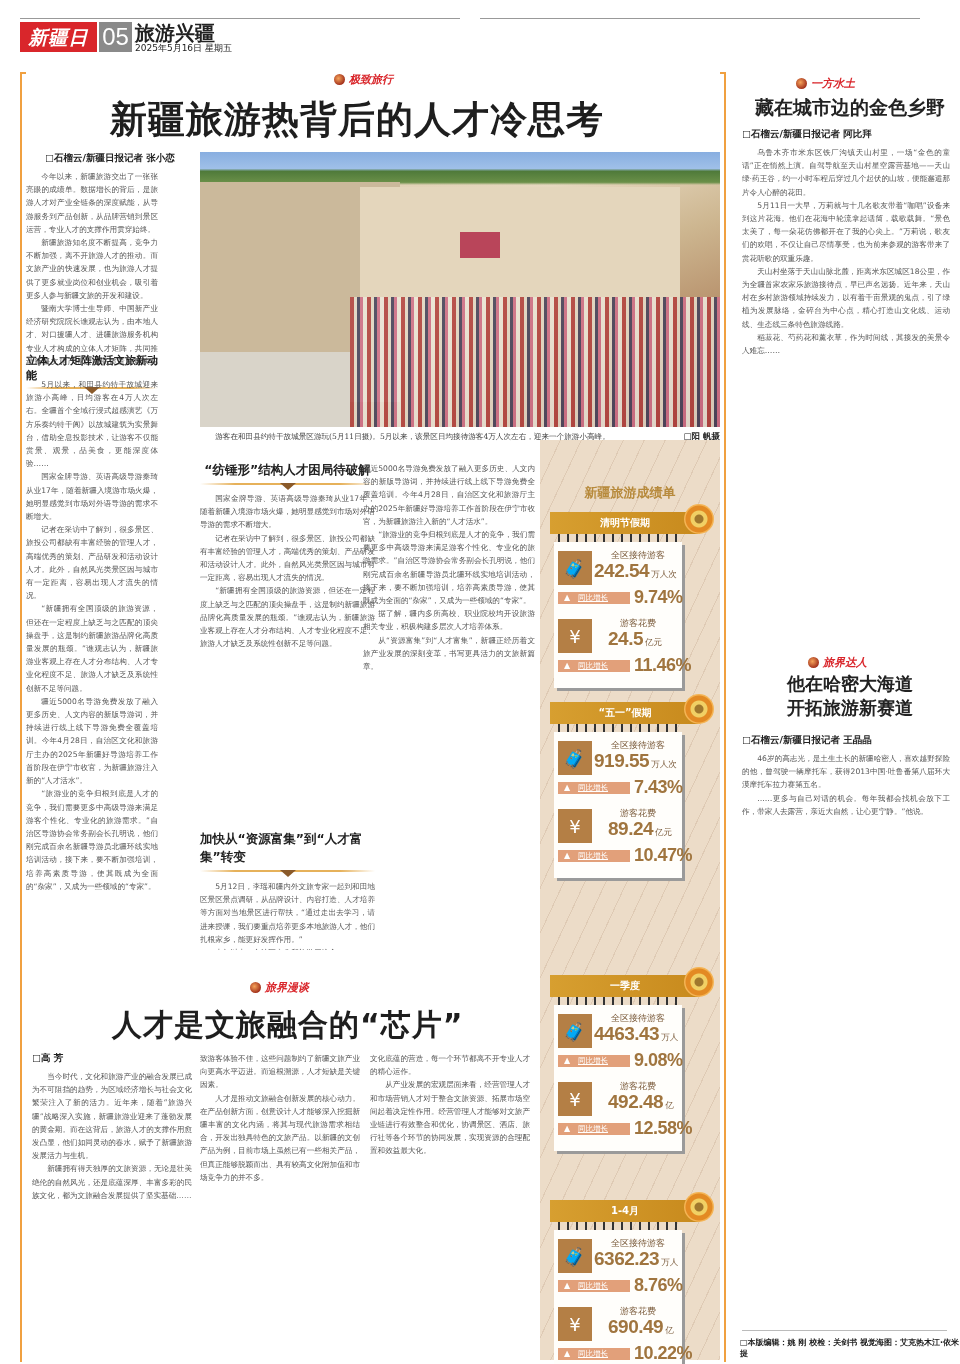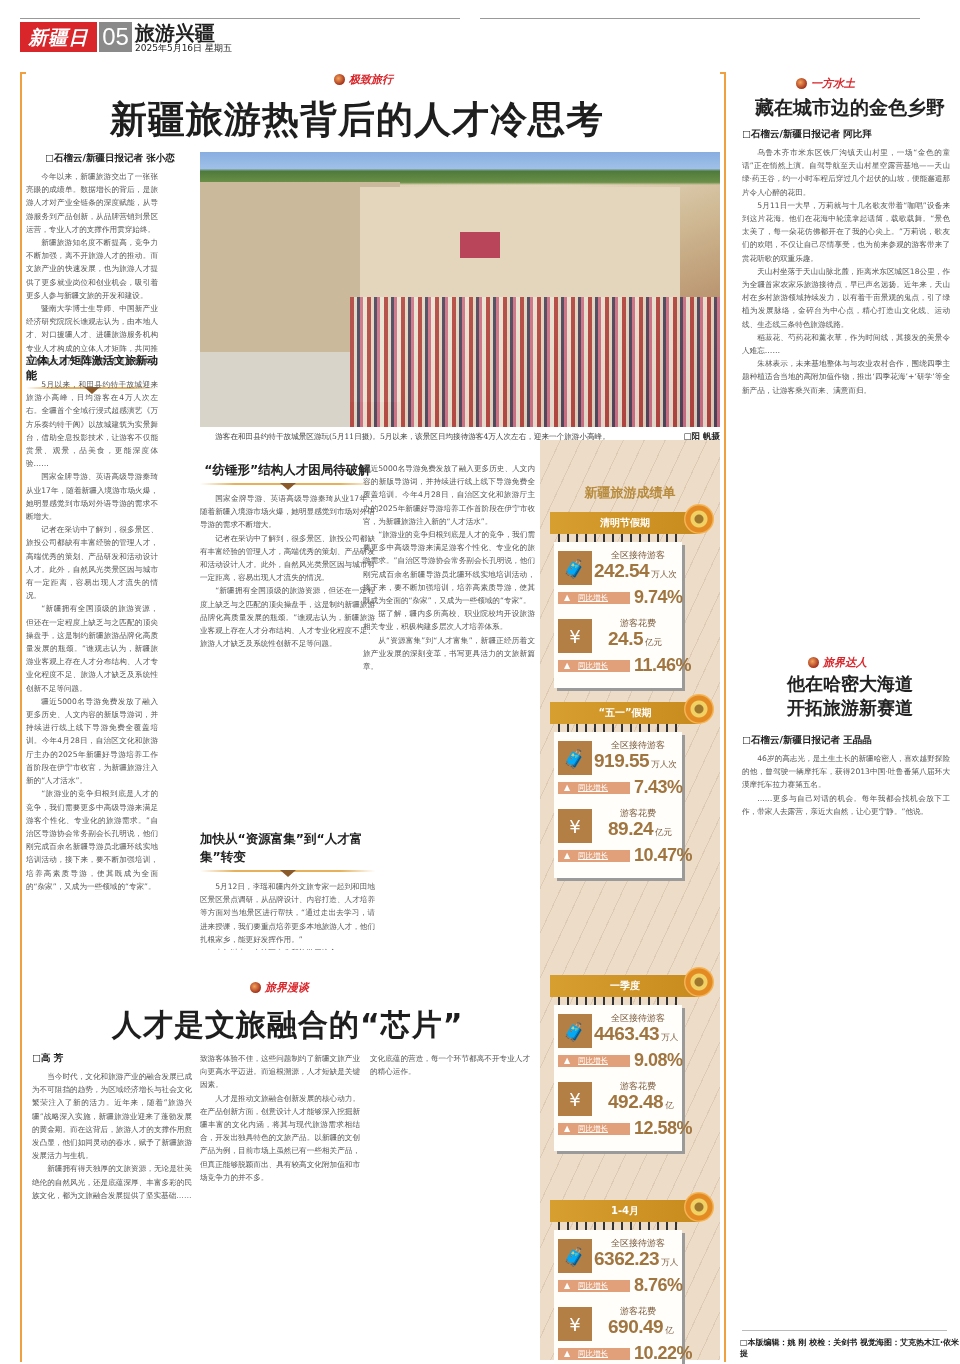"朱林表示，未来基地整体与与农业农村合作，围绕四季主题种植适合当地的高附加值作物，" p { html: <p>朱林表示，未来基地整体与与农业农村合作，围绕四季主题种植适合当地的高附加值作物，推出‘四季花海’+‘研学’等全新产品，让游客乘兴而来、满意而归。</p> -> none }
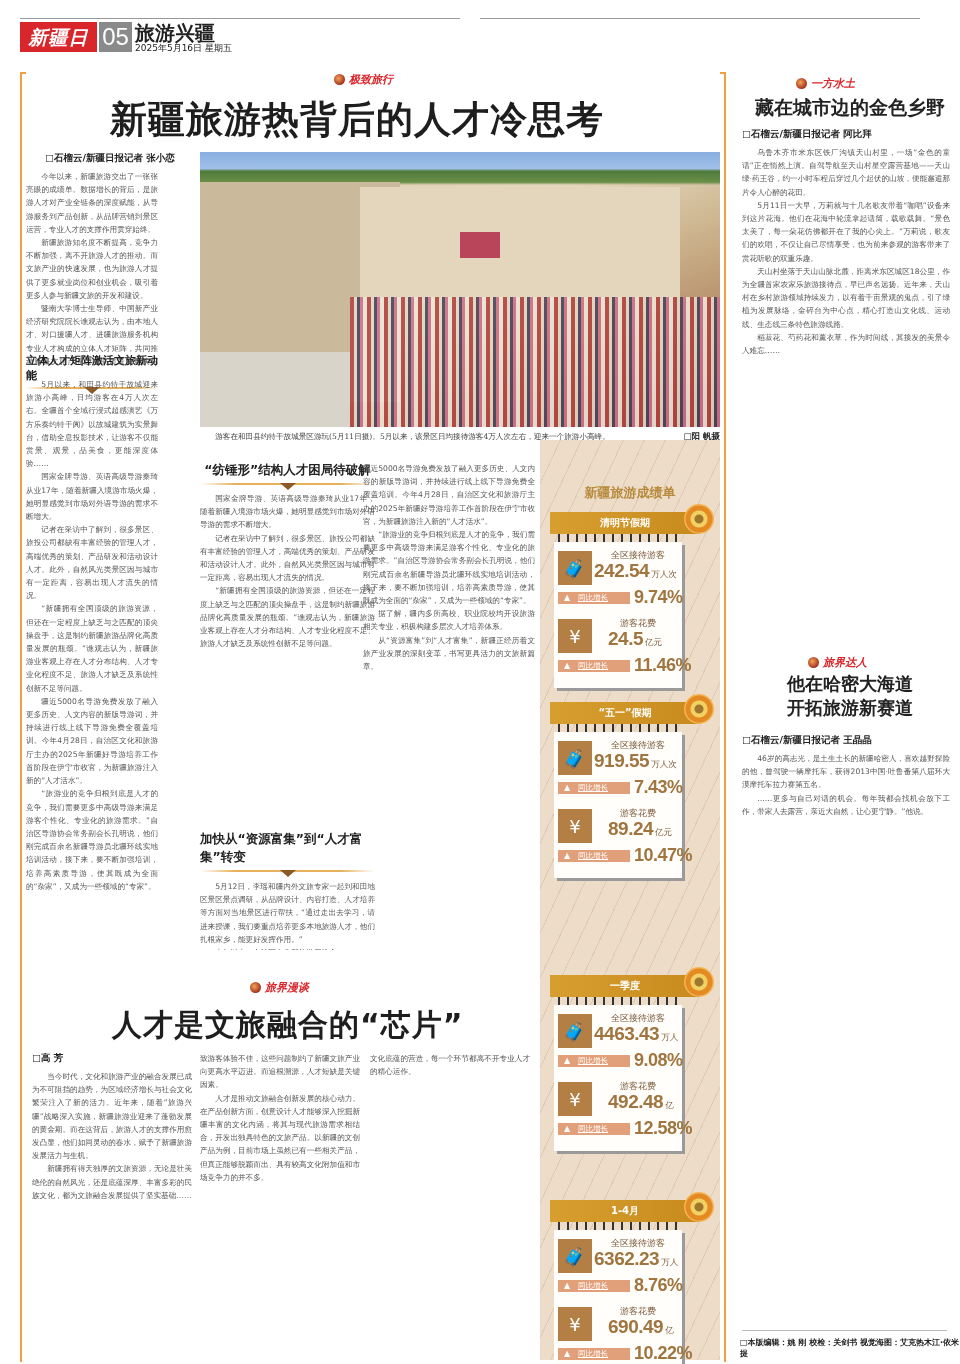"从产业发展的宏观层面来看，经营管理人才和市场营销人才对于整合文旅资源、拓展市场空" p { html: none -> <p>从产业发展的宏观层面来看，经营管理人才和市场营销人才对于整合文旅资源、拓展市场空间起着决定性作用。经营管理人才能够对文旅产业链进行有效整合和优化，协调景区、酒店、旅行社等各个环节的协同发展，实现资源的合理配置和效益最大化。</p> }
